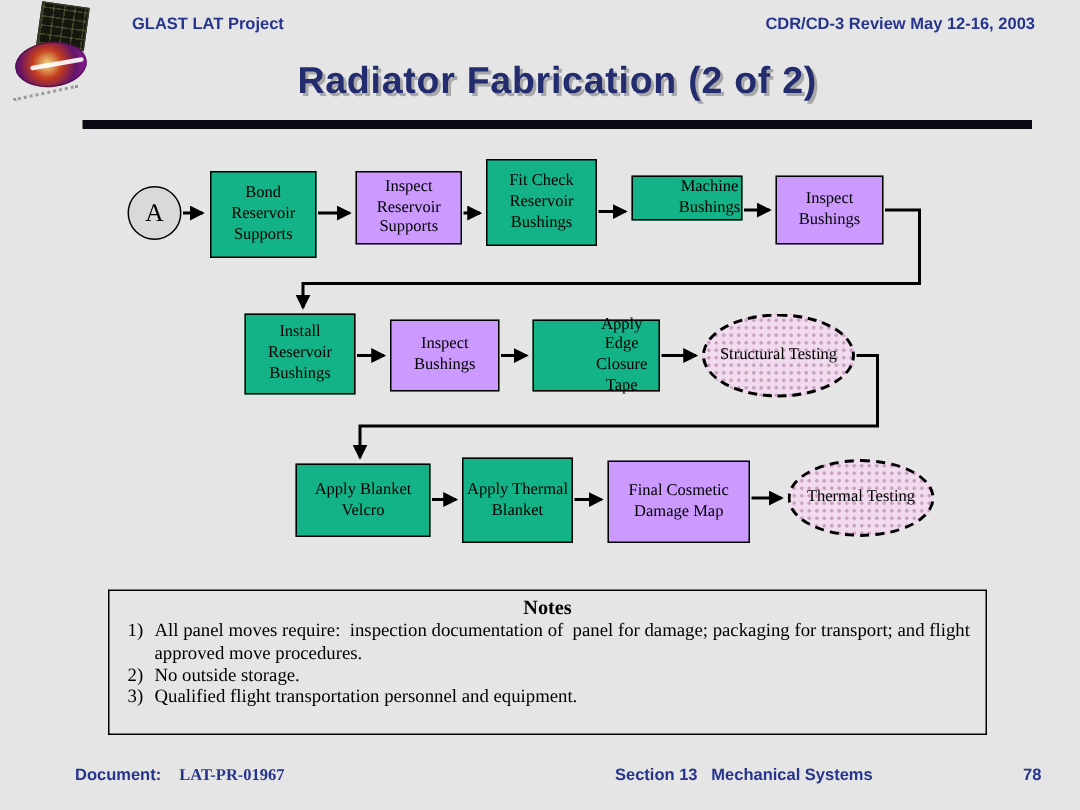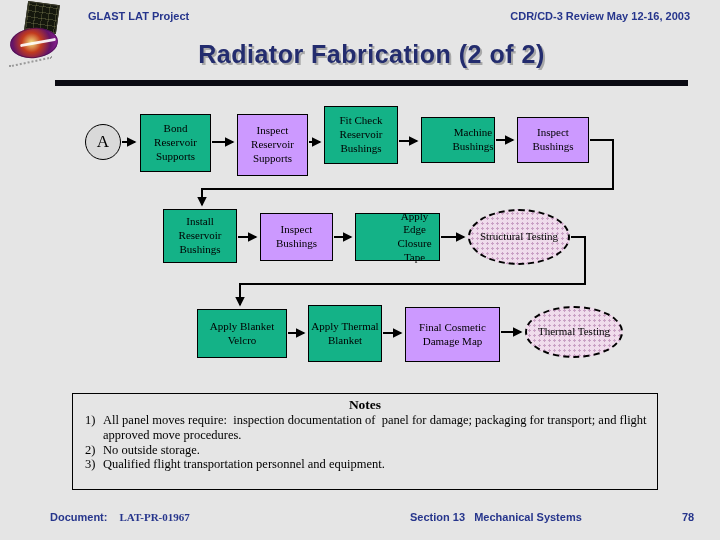"Inspect Reservoir Supports" .n-insres { height: 62px -> 49px }
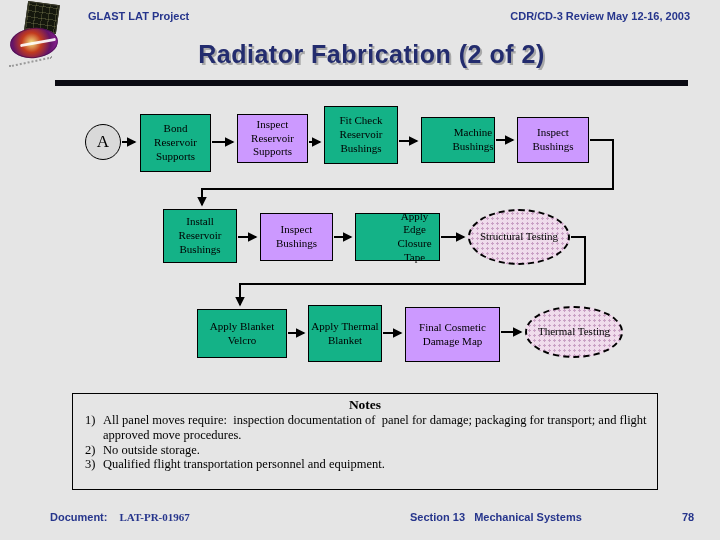"Machine Bushings" .n-mach { height: 46px -> 30px }
